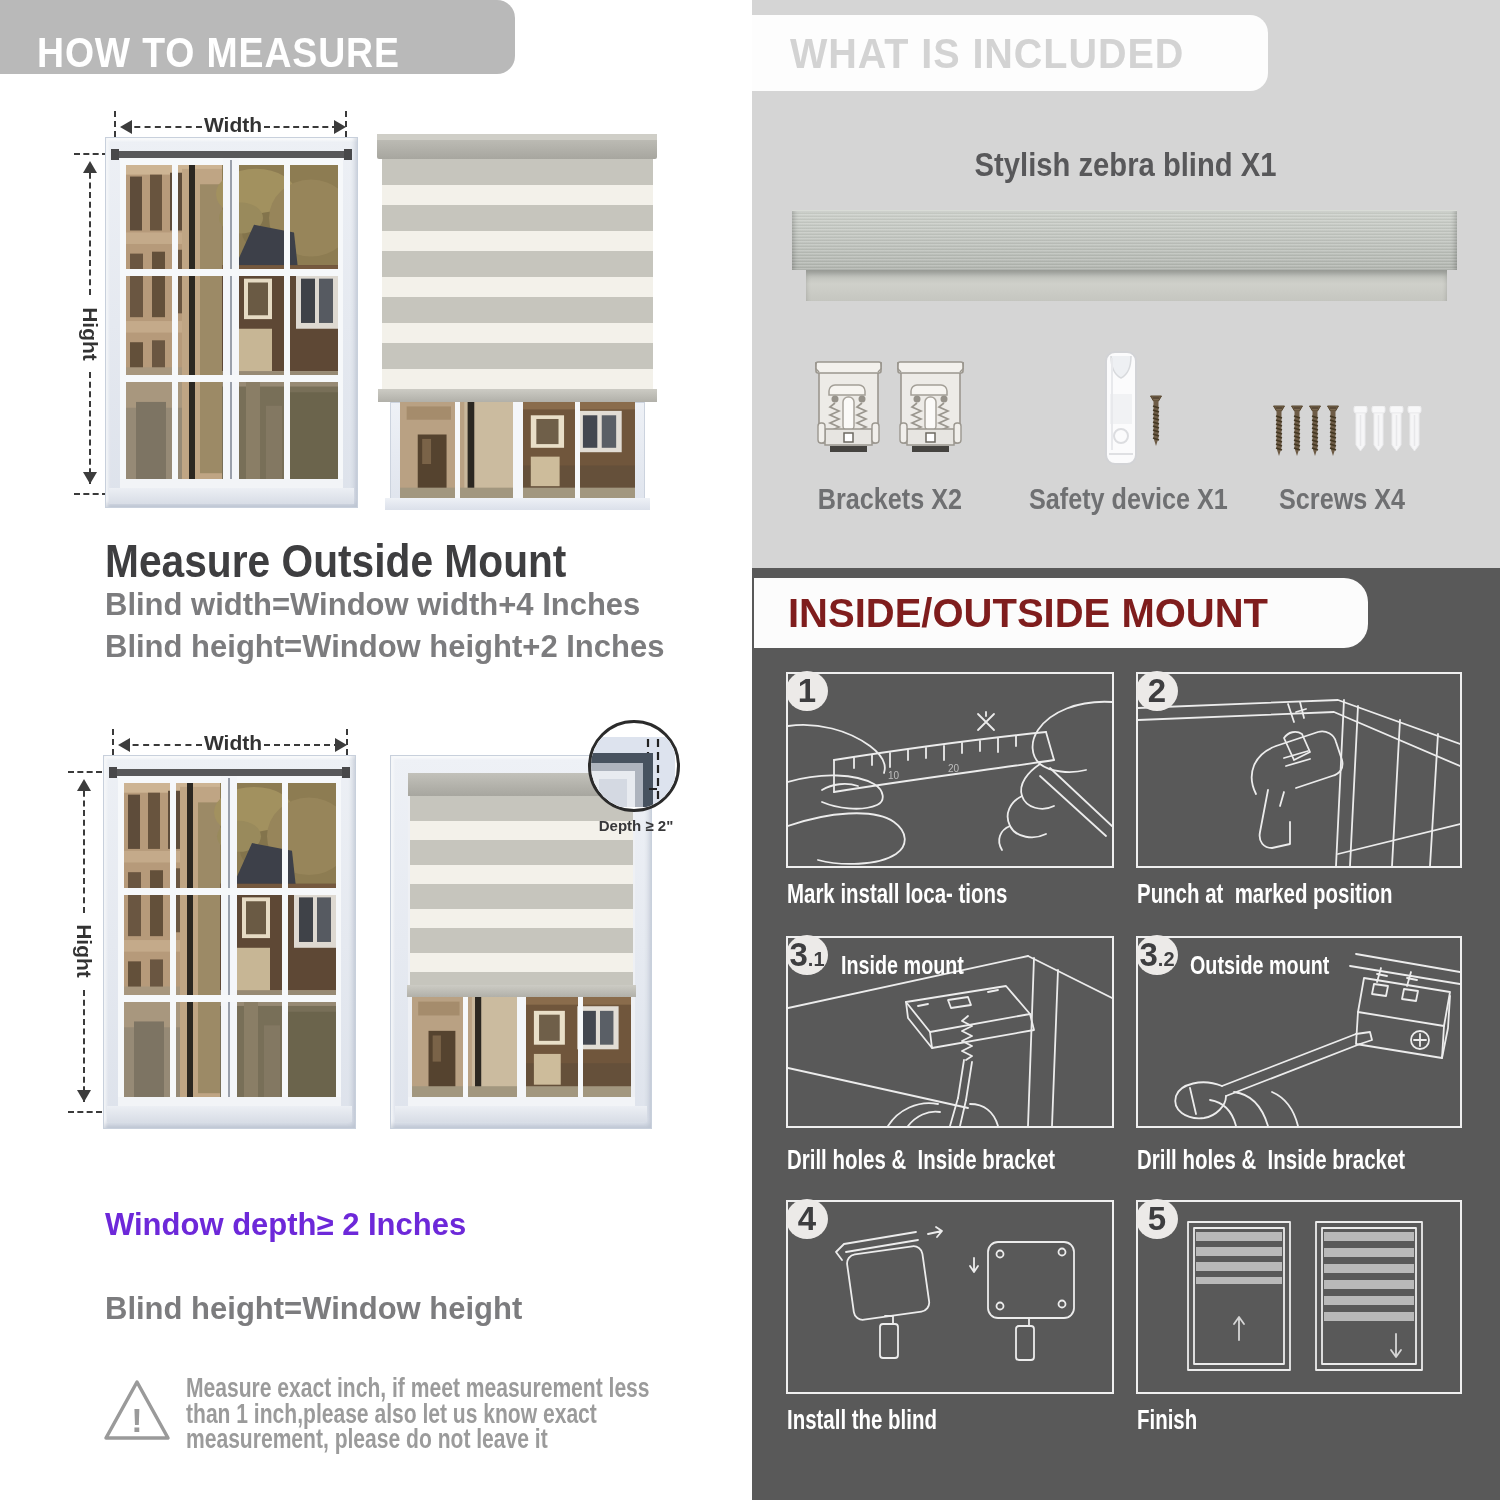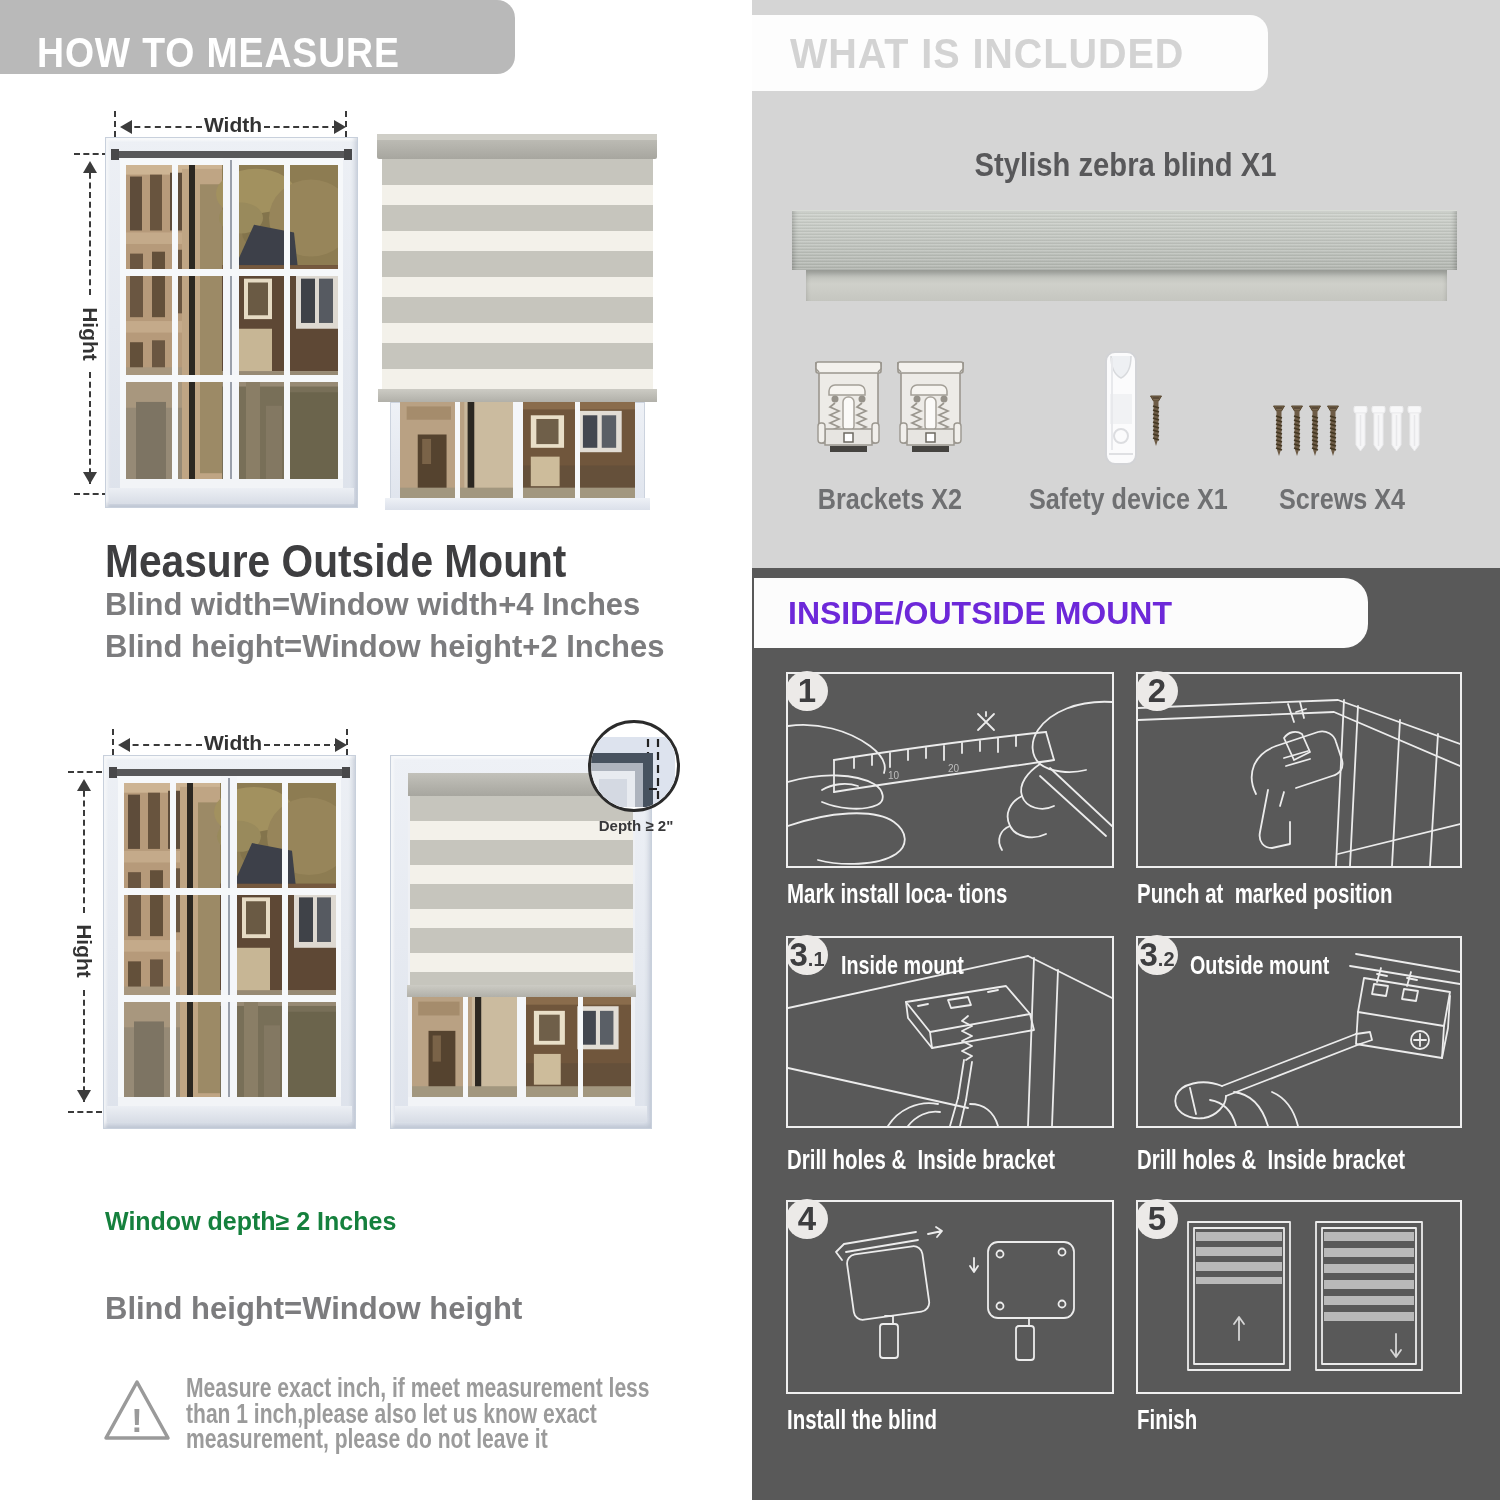"INSIDE/OUTSIDE MOUNT" div.abs { color: #6d28d9 -> #7f1d1d; font-size: 32px -> 40px }
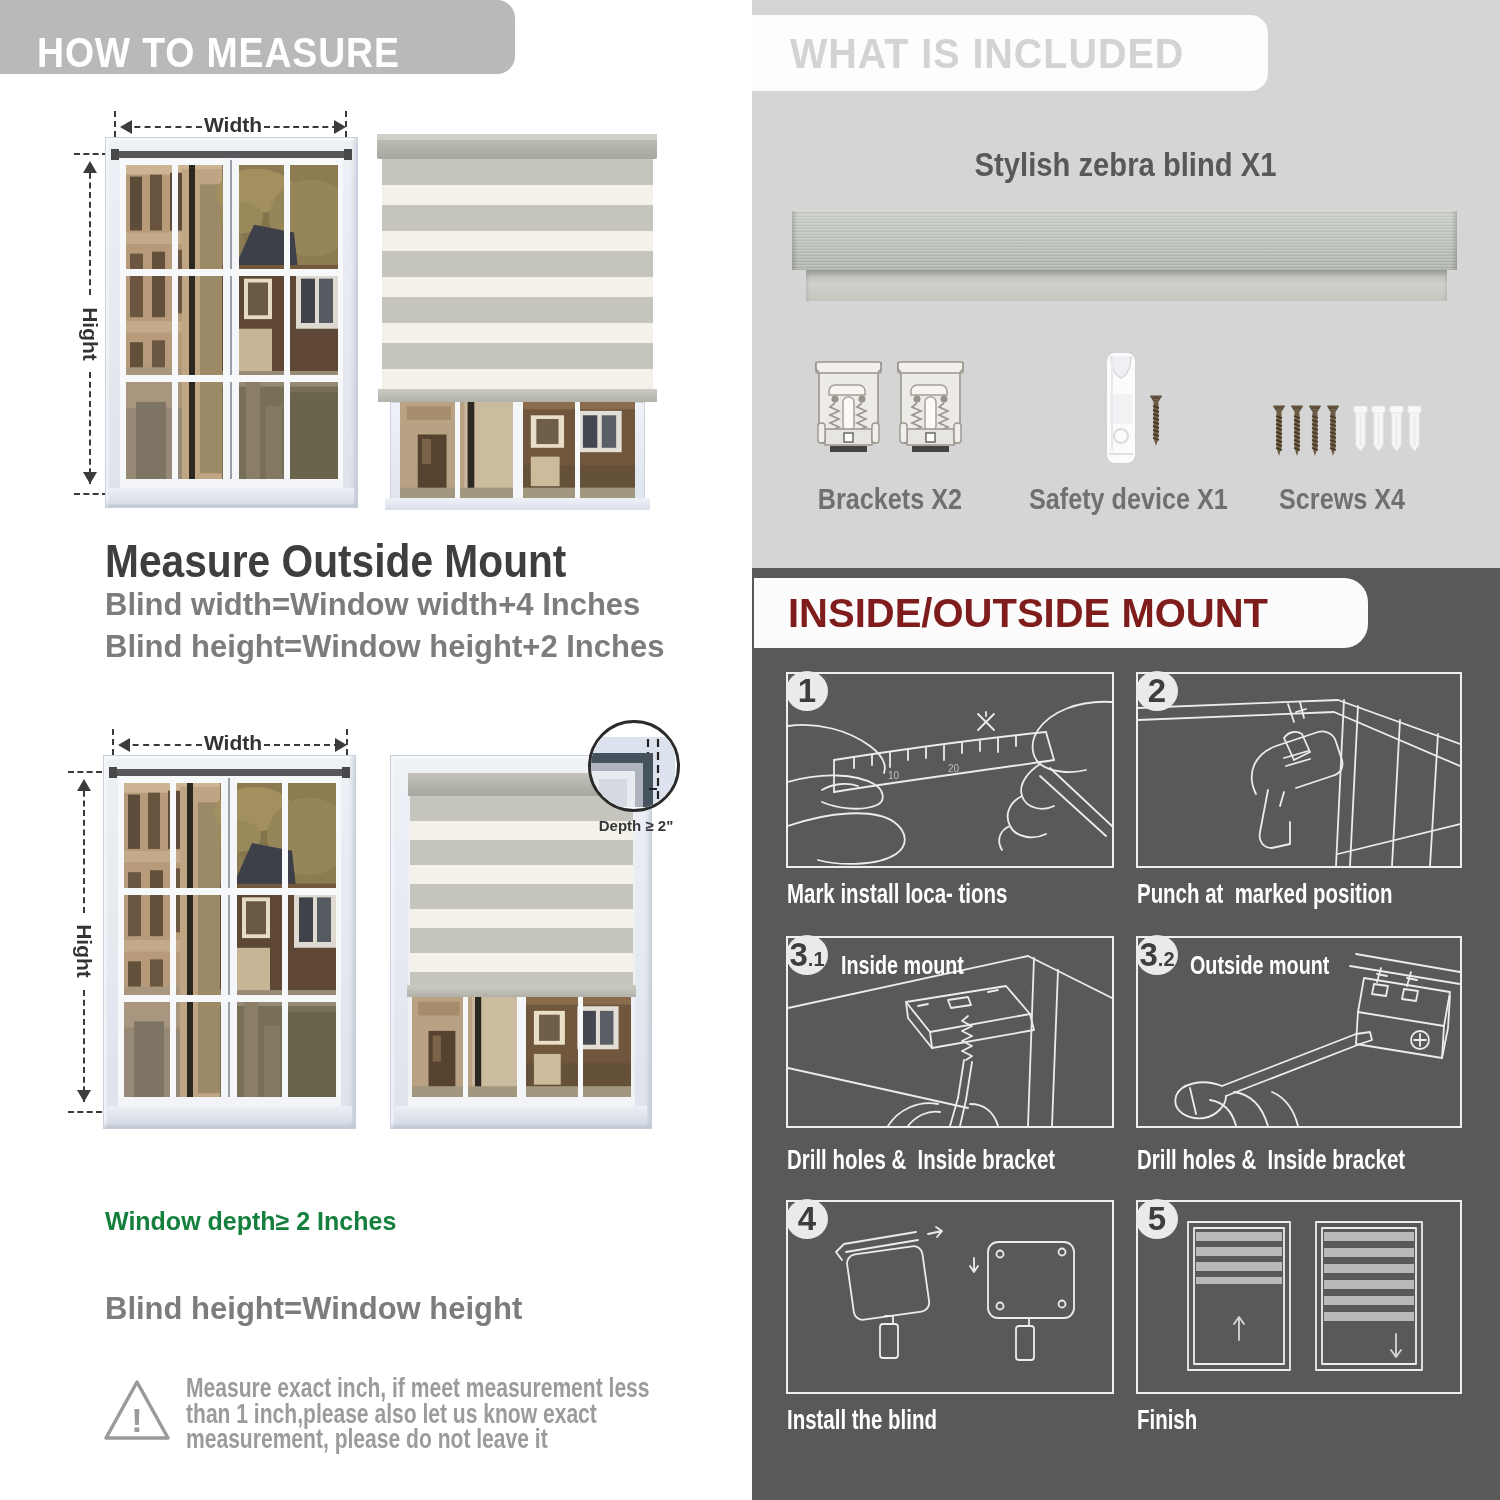"Window depth≥ 2 Inches" div.abs { color: #15803d -> #6d28d9; font-size: 25px -> 31px }
